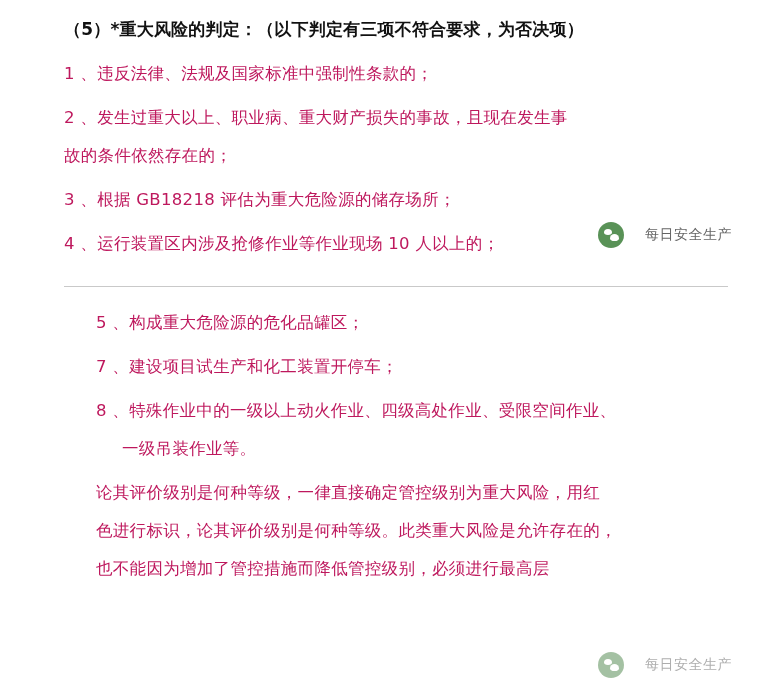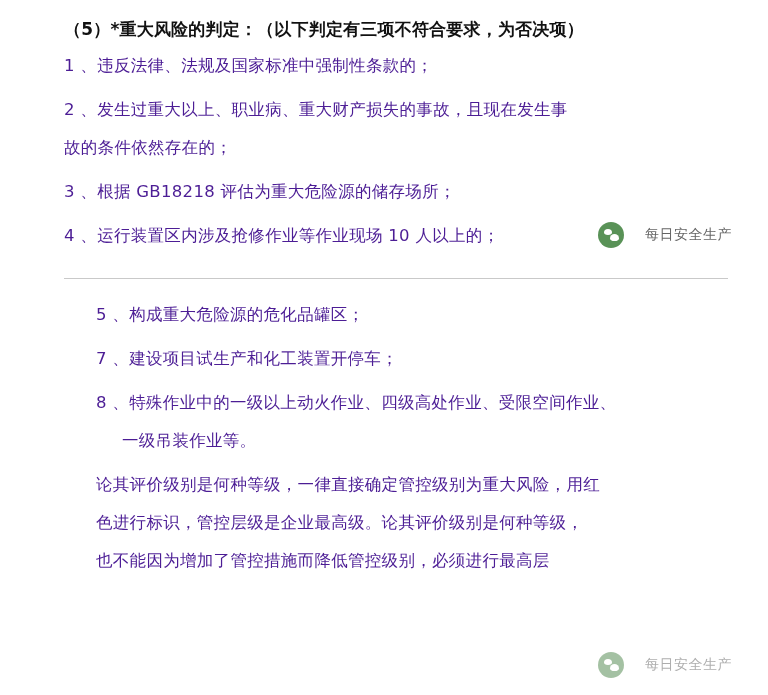"（5）*重大风险的判定：（以下判定有三项不符合要求，为否决项）" .heading { margin: 6px 0 4px 0 -> 6px 0 12px 0 }
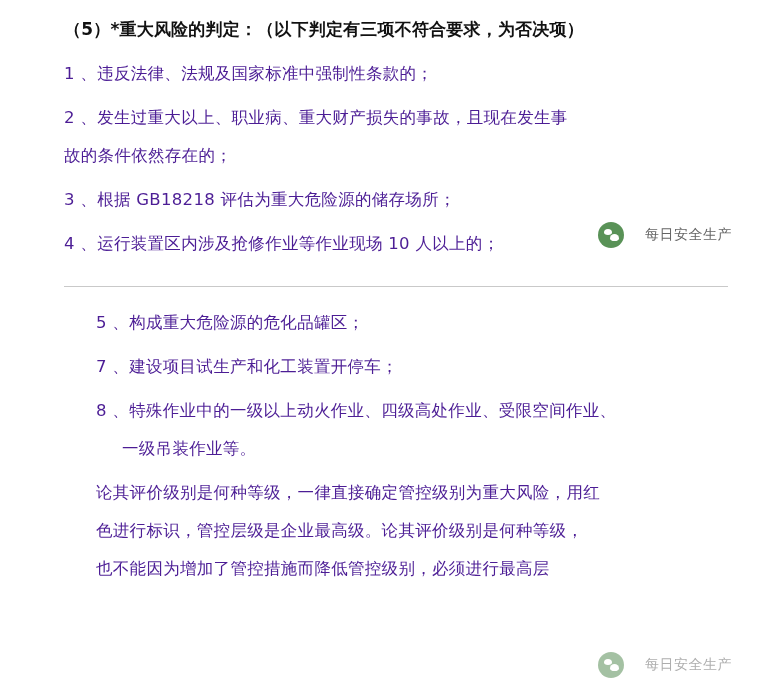"1 、违反法律、法规及国家标准中强制性条款的；" .para { color: #4c1d95 -> #be185d }
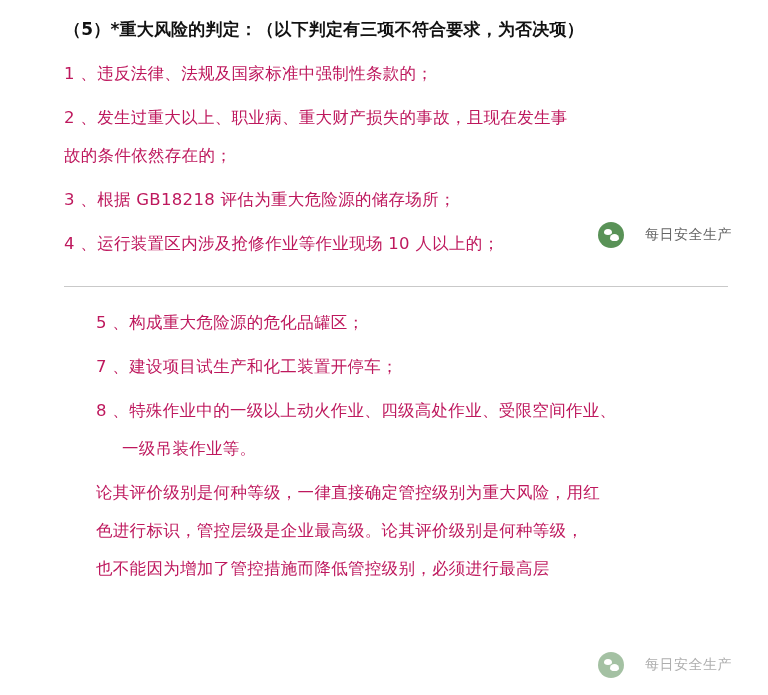"色进行标识，管控层级是企业最高级。论其评价级别是何种等级，" p.para { text: 管控层级是企业最高级。论其评价级别是何种等级 -> 论其评价级别是何种等级。此类重大风险是允许存在的 }
